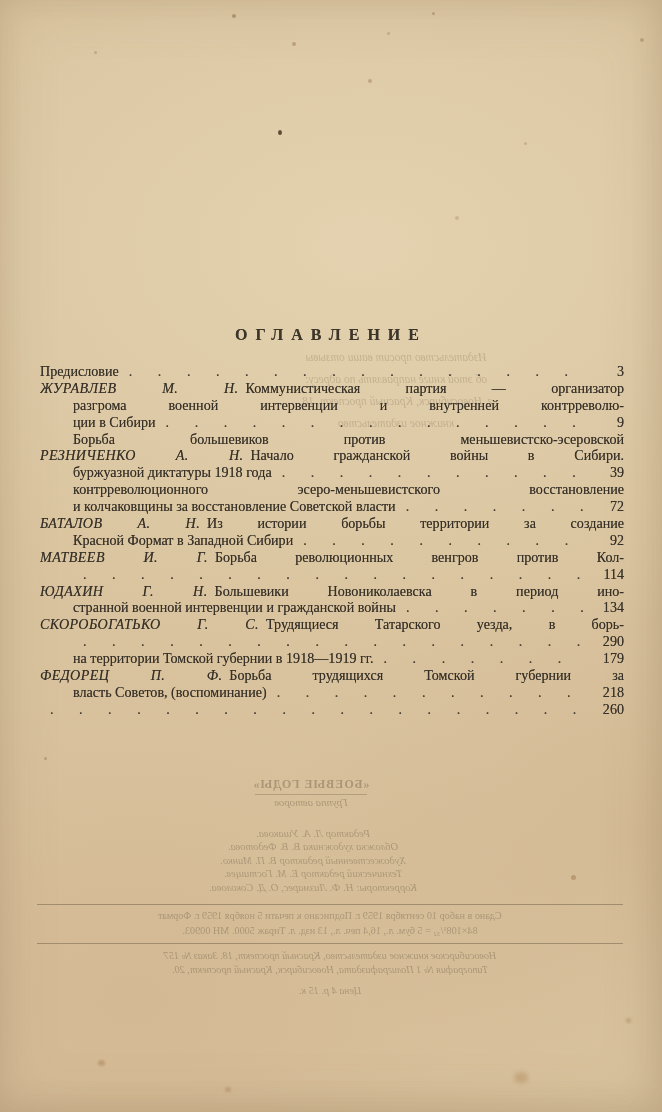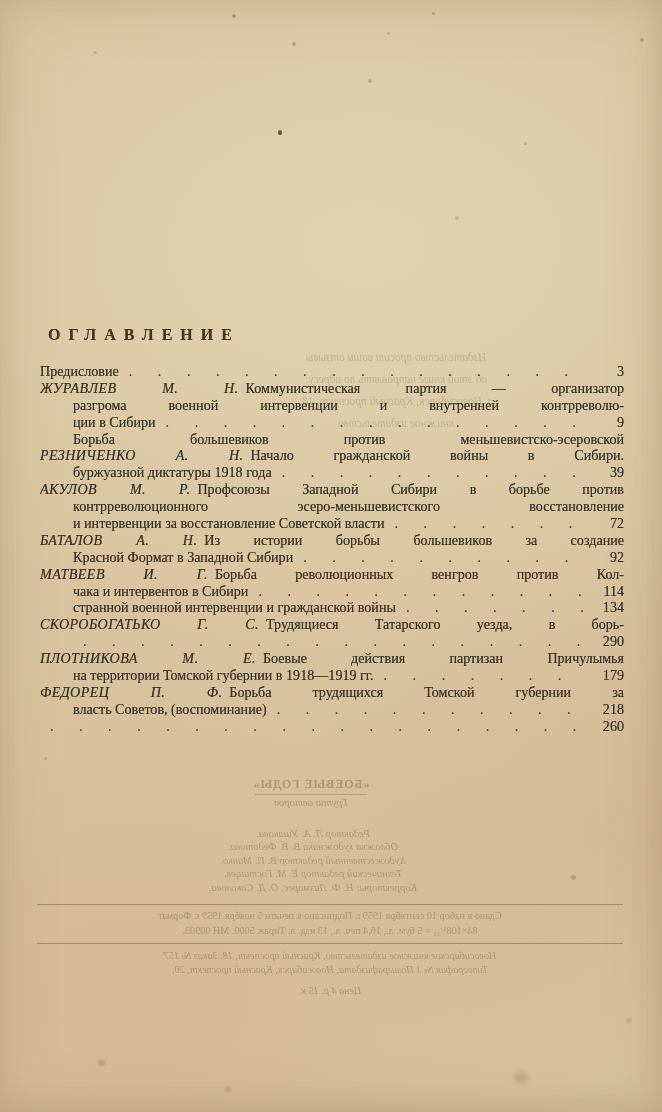"ОГЛАВЛЕНИЕ" .toc-title { padding-left: 48px -> none; text-align: left -> center }
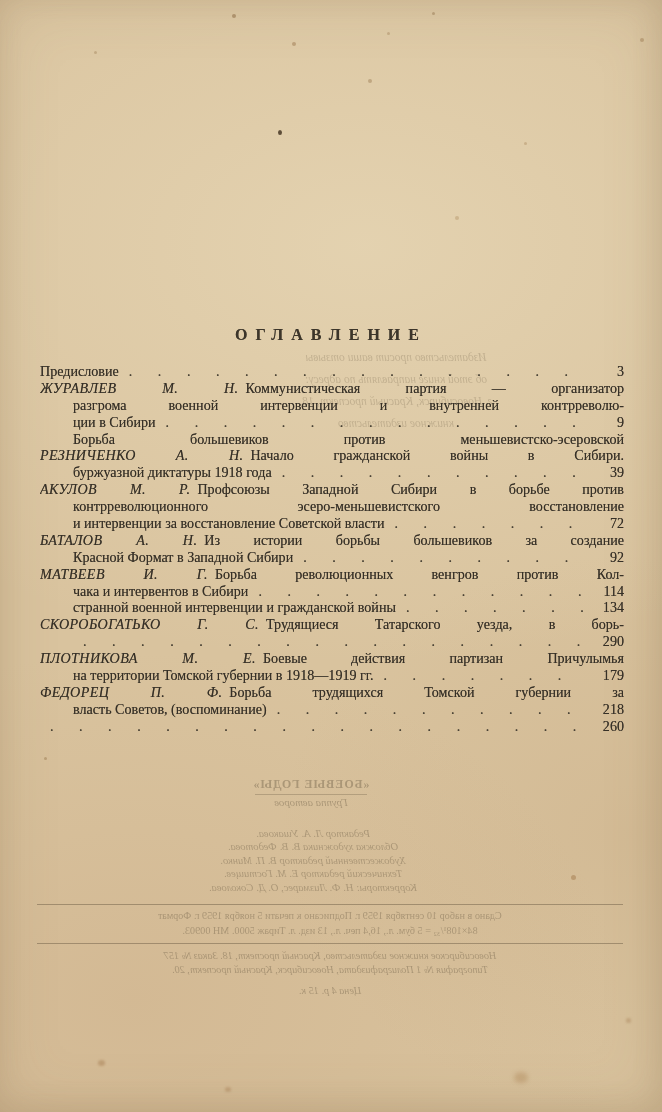"АКУЛОВ М. Р. Профсоюзы Западной" div.row { html: <div><i>АКУЛОВ М. Р.</i><span>Профсоюзы Западной Сибири в борьбе против</span></div> -> none }
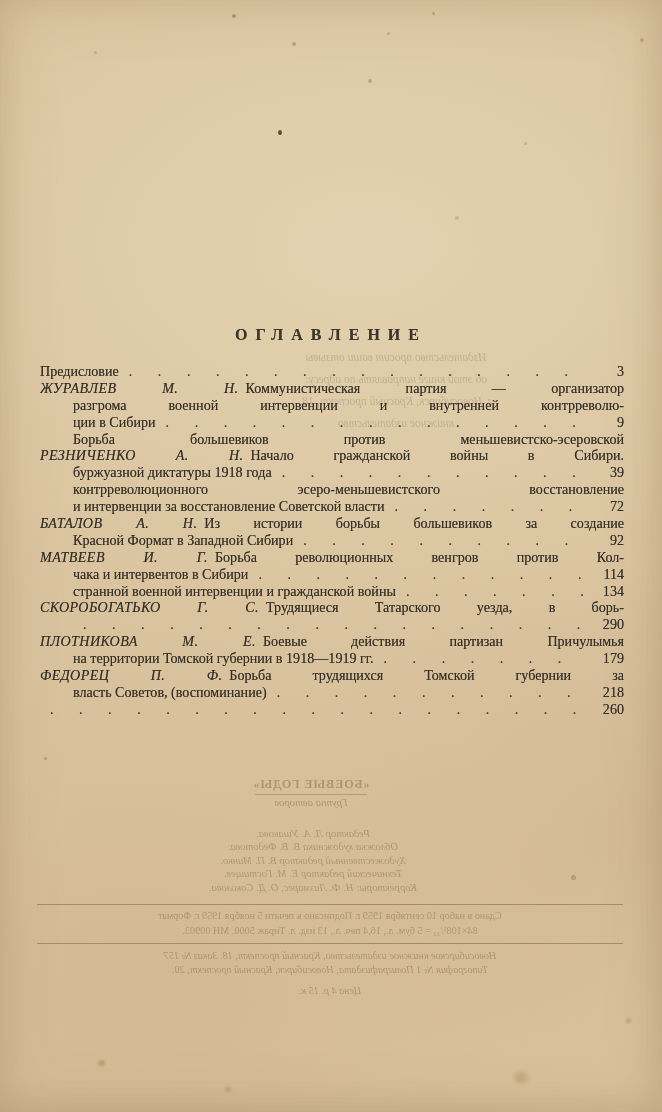"и интервенции за восстановление" span.txt { text: интервенции -> колчаковщины }
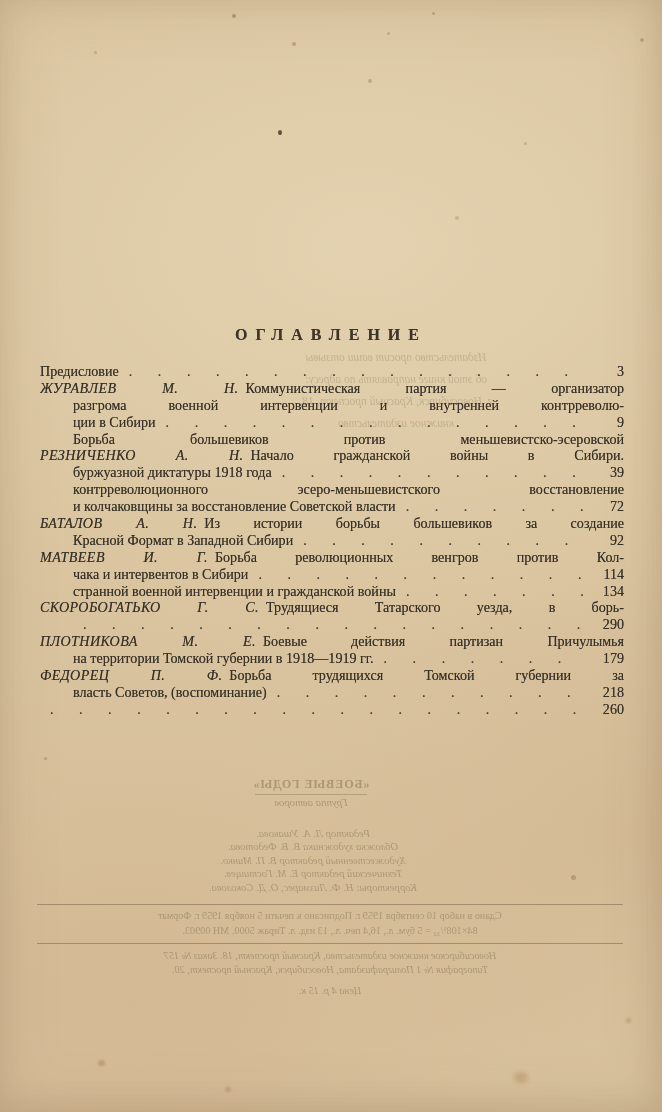"Из истории борьбы большевиков за" span { text: большевиков -> территории }
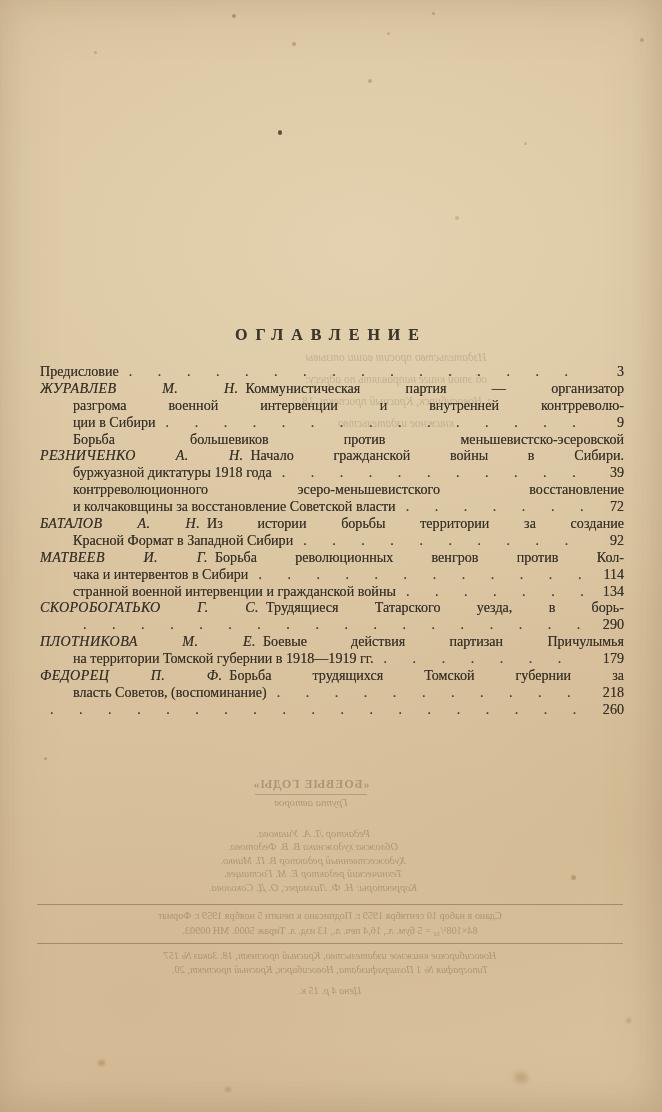"чака и интервентов в Сибири" span.txt { html: <span>чака и интервентов в Сибири</span> -> none }
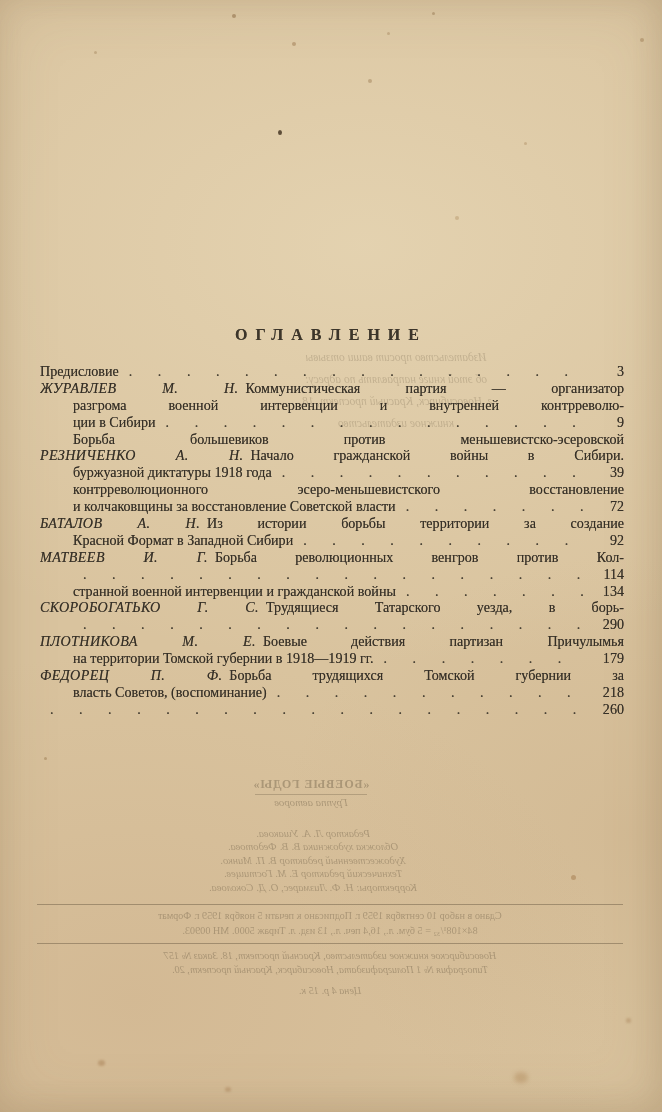"ЮДАХИН Г. Н. Большевики Новониколаевска" div.row { html: none -> <div><i>ЮДАХИН Г. Н.</i><span>Большевики Новониколаевска в период ино-</span></div> }
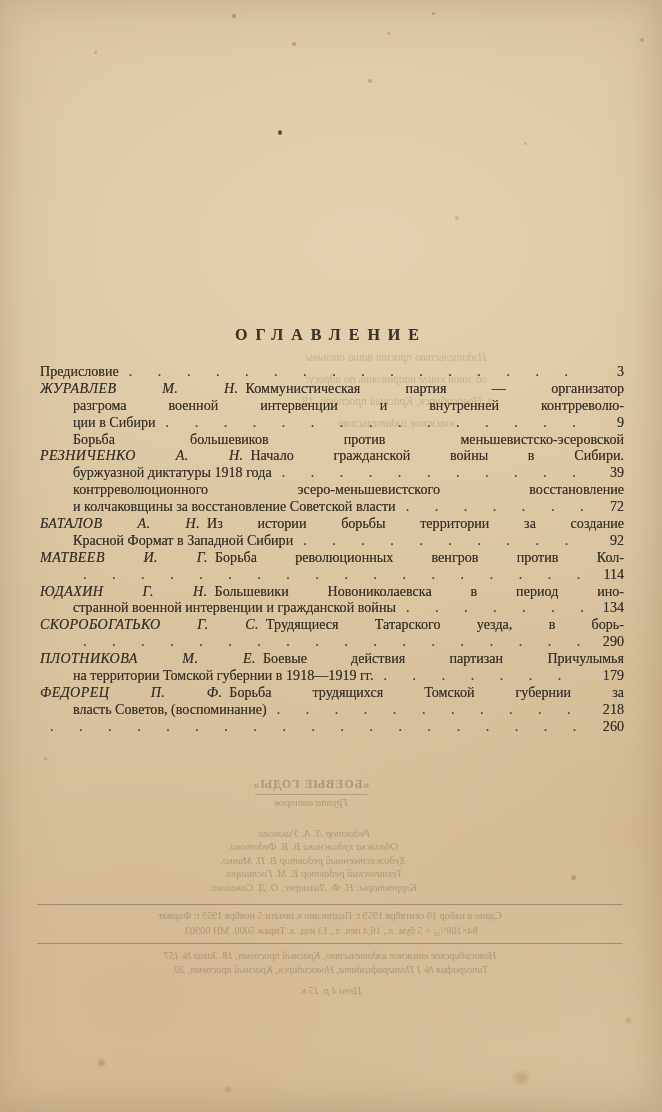"ПЛОТНИКОВА М. Е. Боевые действия" div.row { html: <div><i>ПЛОТНИКОВА М. Е.</i><span>Боевые действия партизан Причулымья</span></div> -> none }
